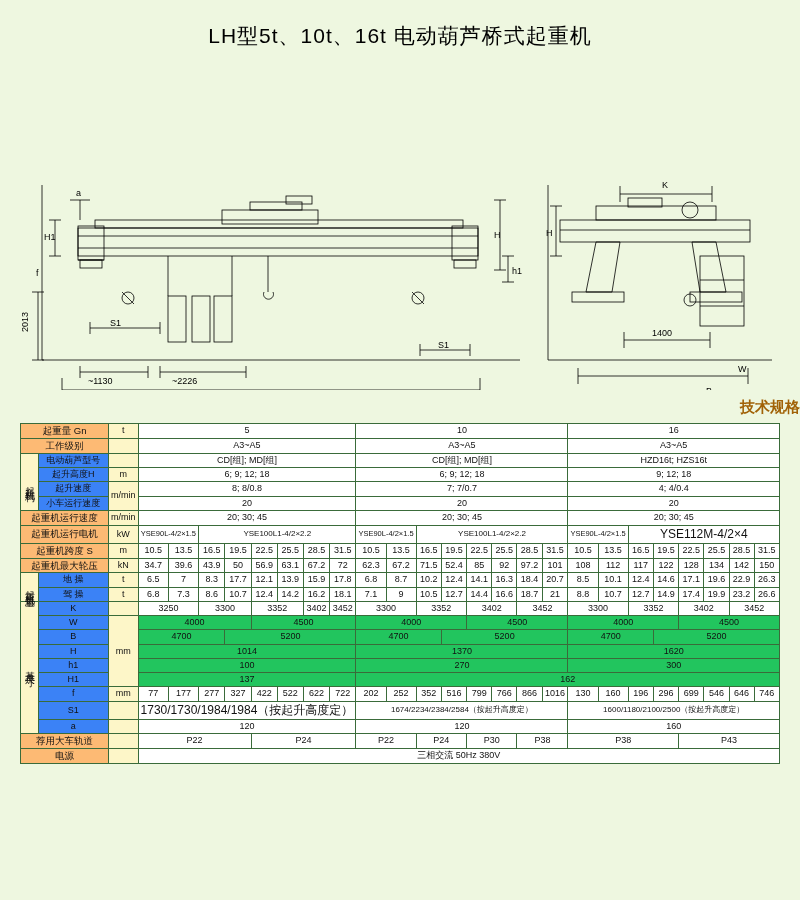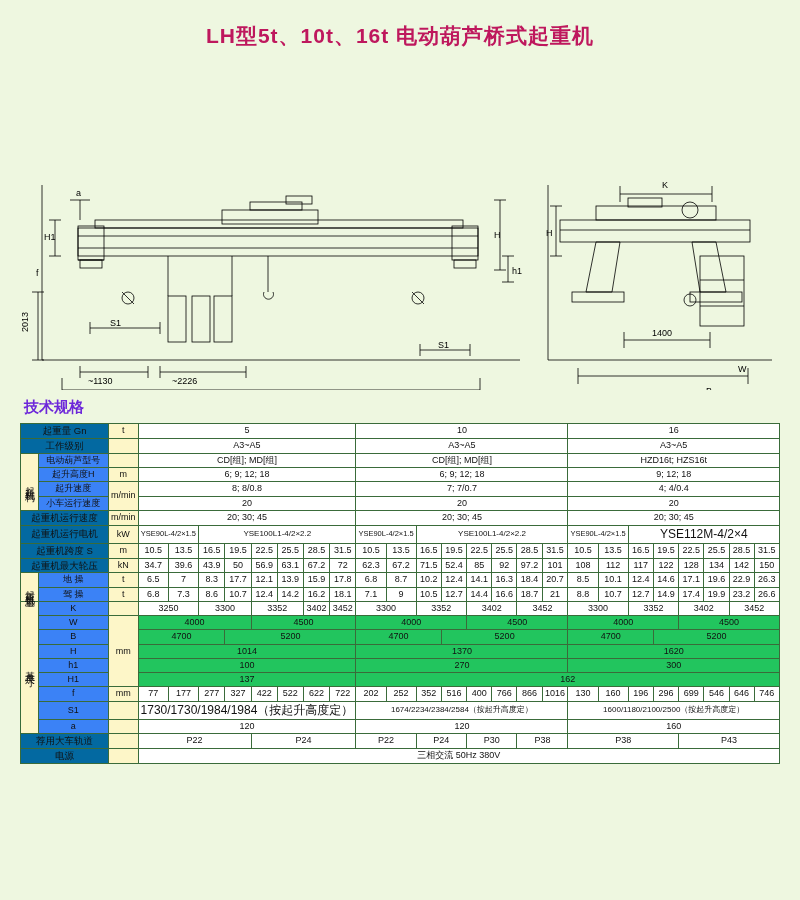"LH型5t、10t、16t 电动葫芦桥式起重机" .title { color: #be185d -> #000000; font-weight: bold -> normal }
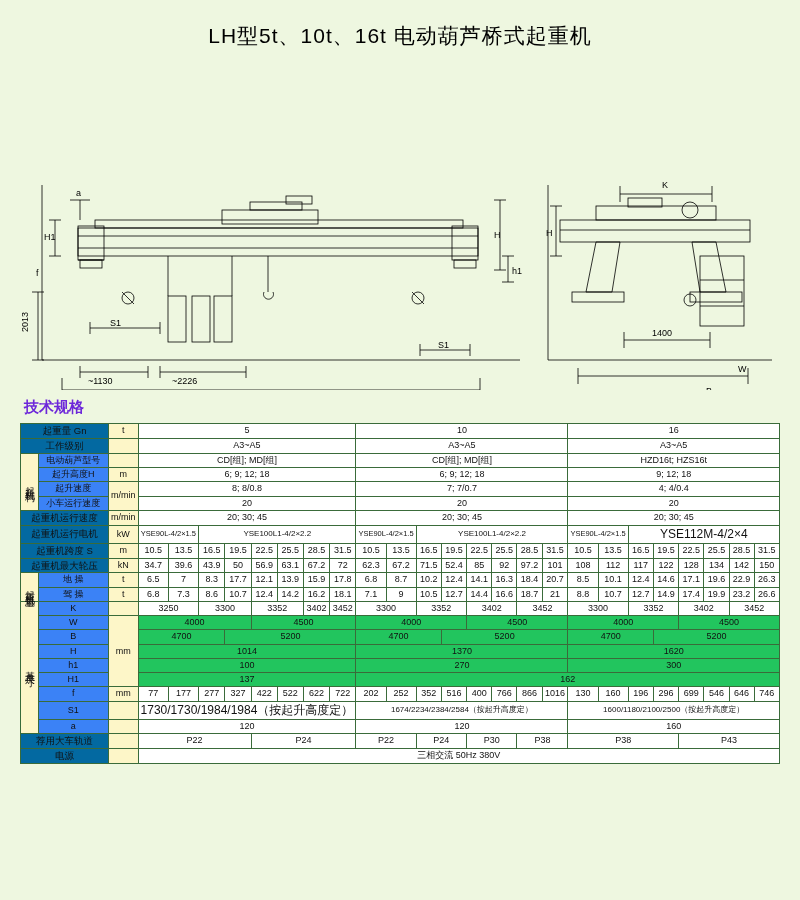"技术规格" .section-title { color: #6d28d9 -> #a16207; text-align: none -> right }
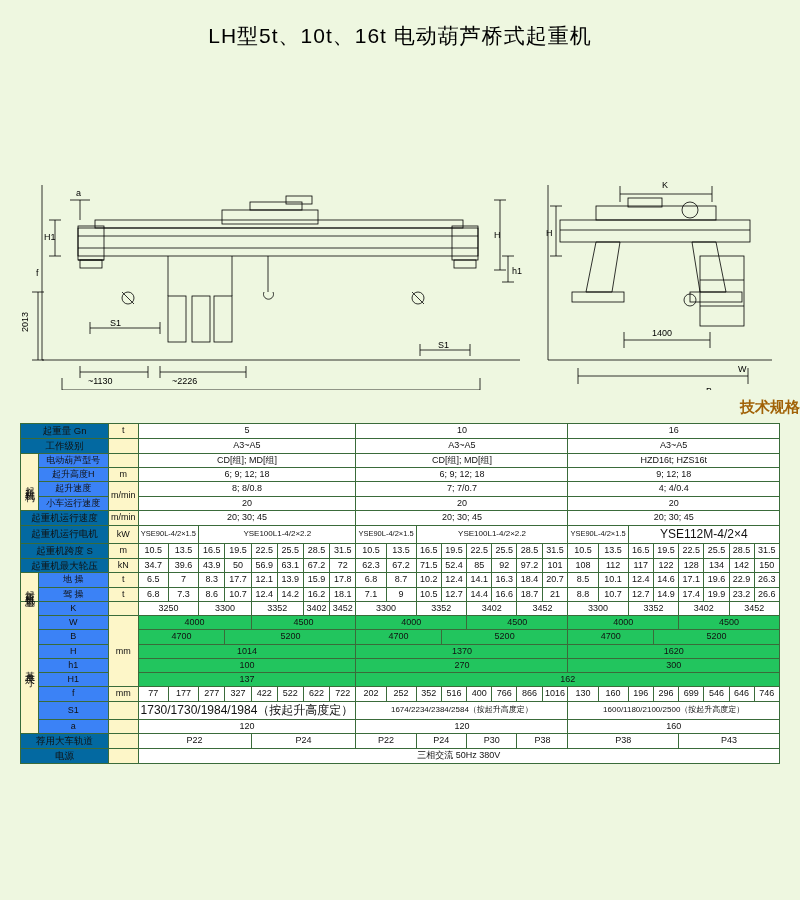"起重量 Gn" td.rowhead { background: #0369a1 -> #fdba74 }
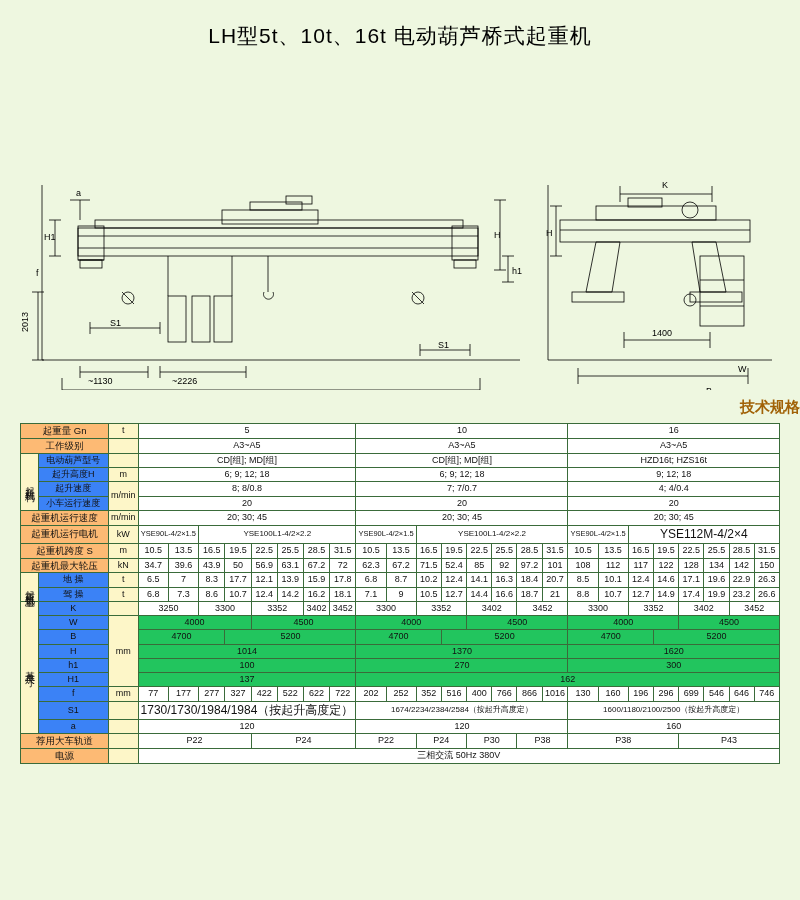"400" td.val { text: 400 -> 799 }
